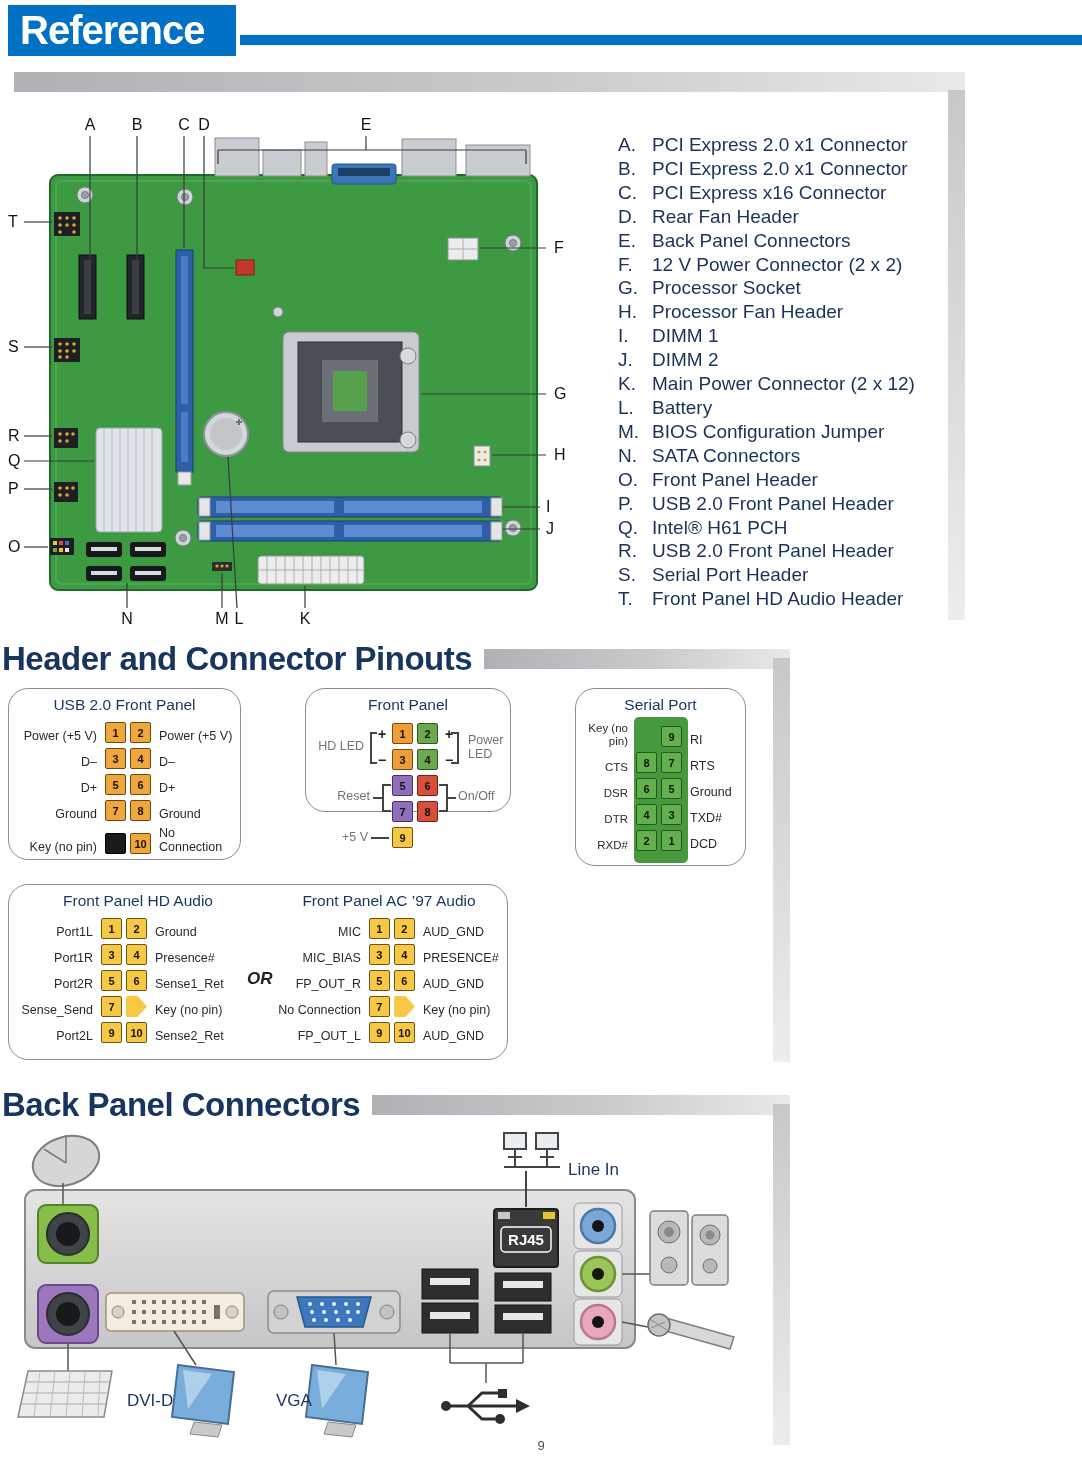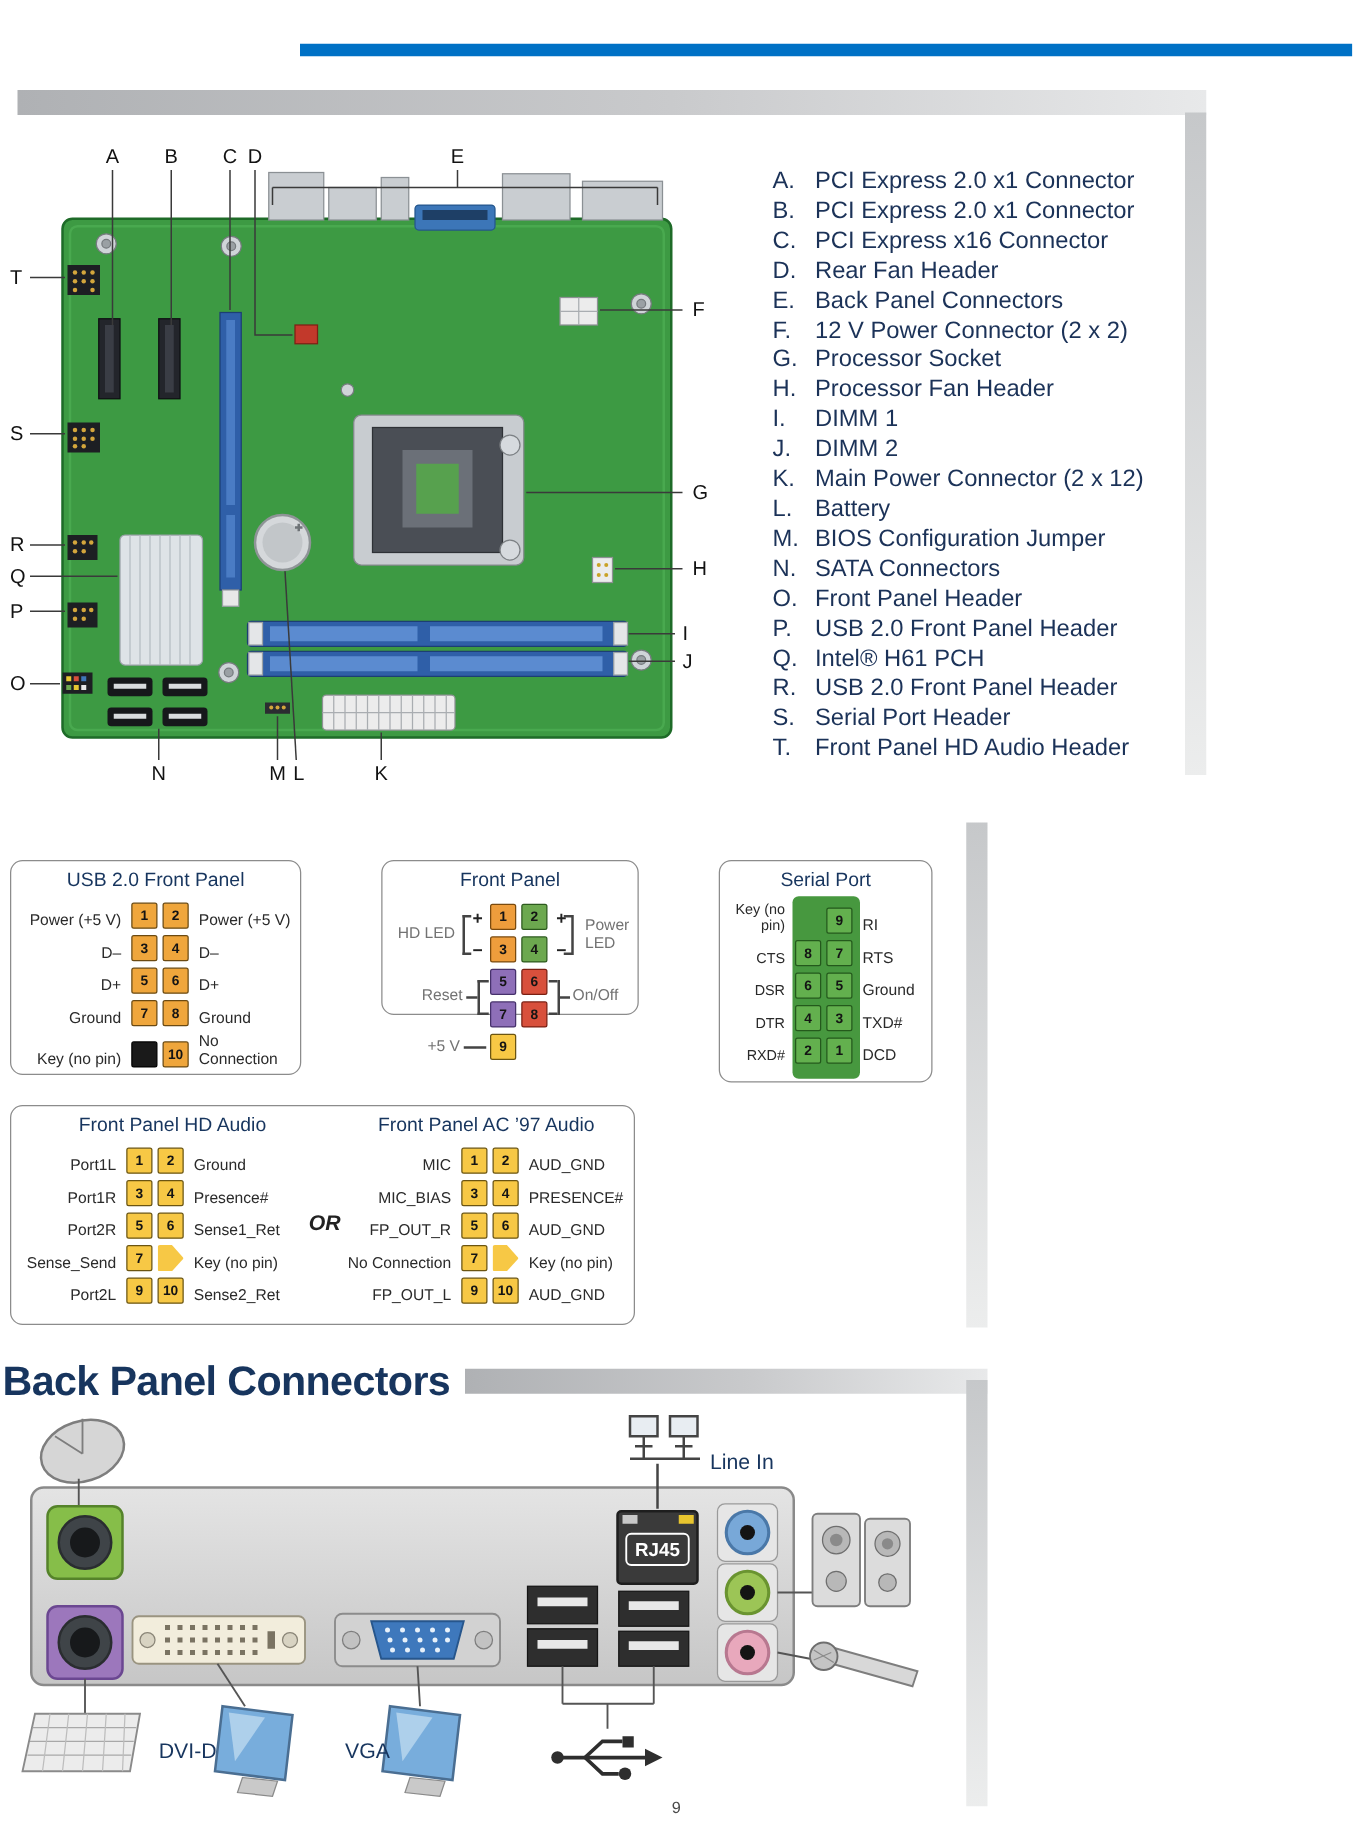"Reference" div.ref-box { html: none -> <div> <h1>Reference</h1> </div> }
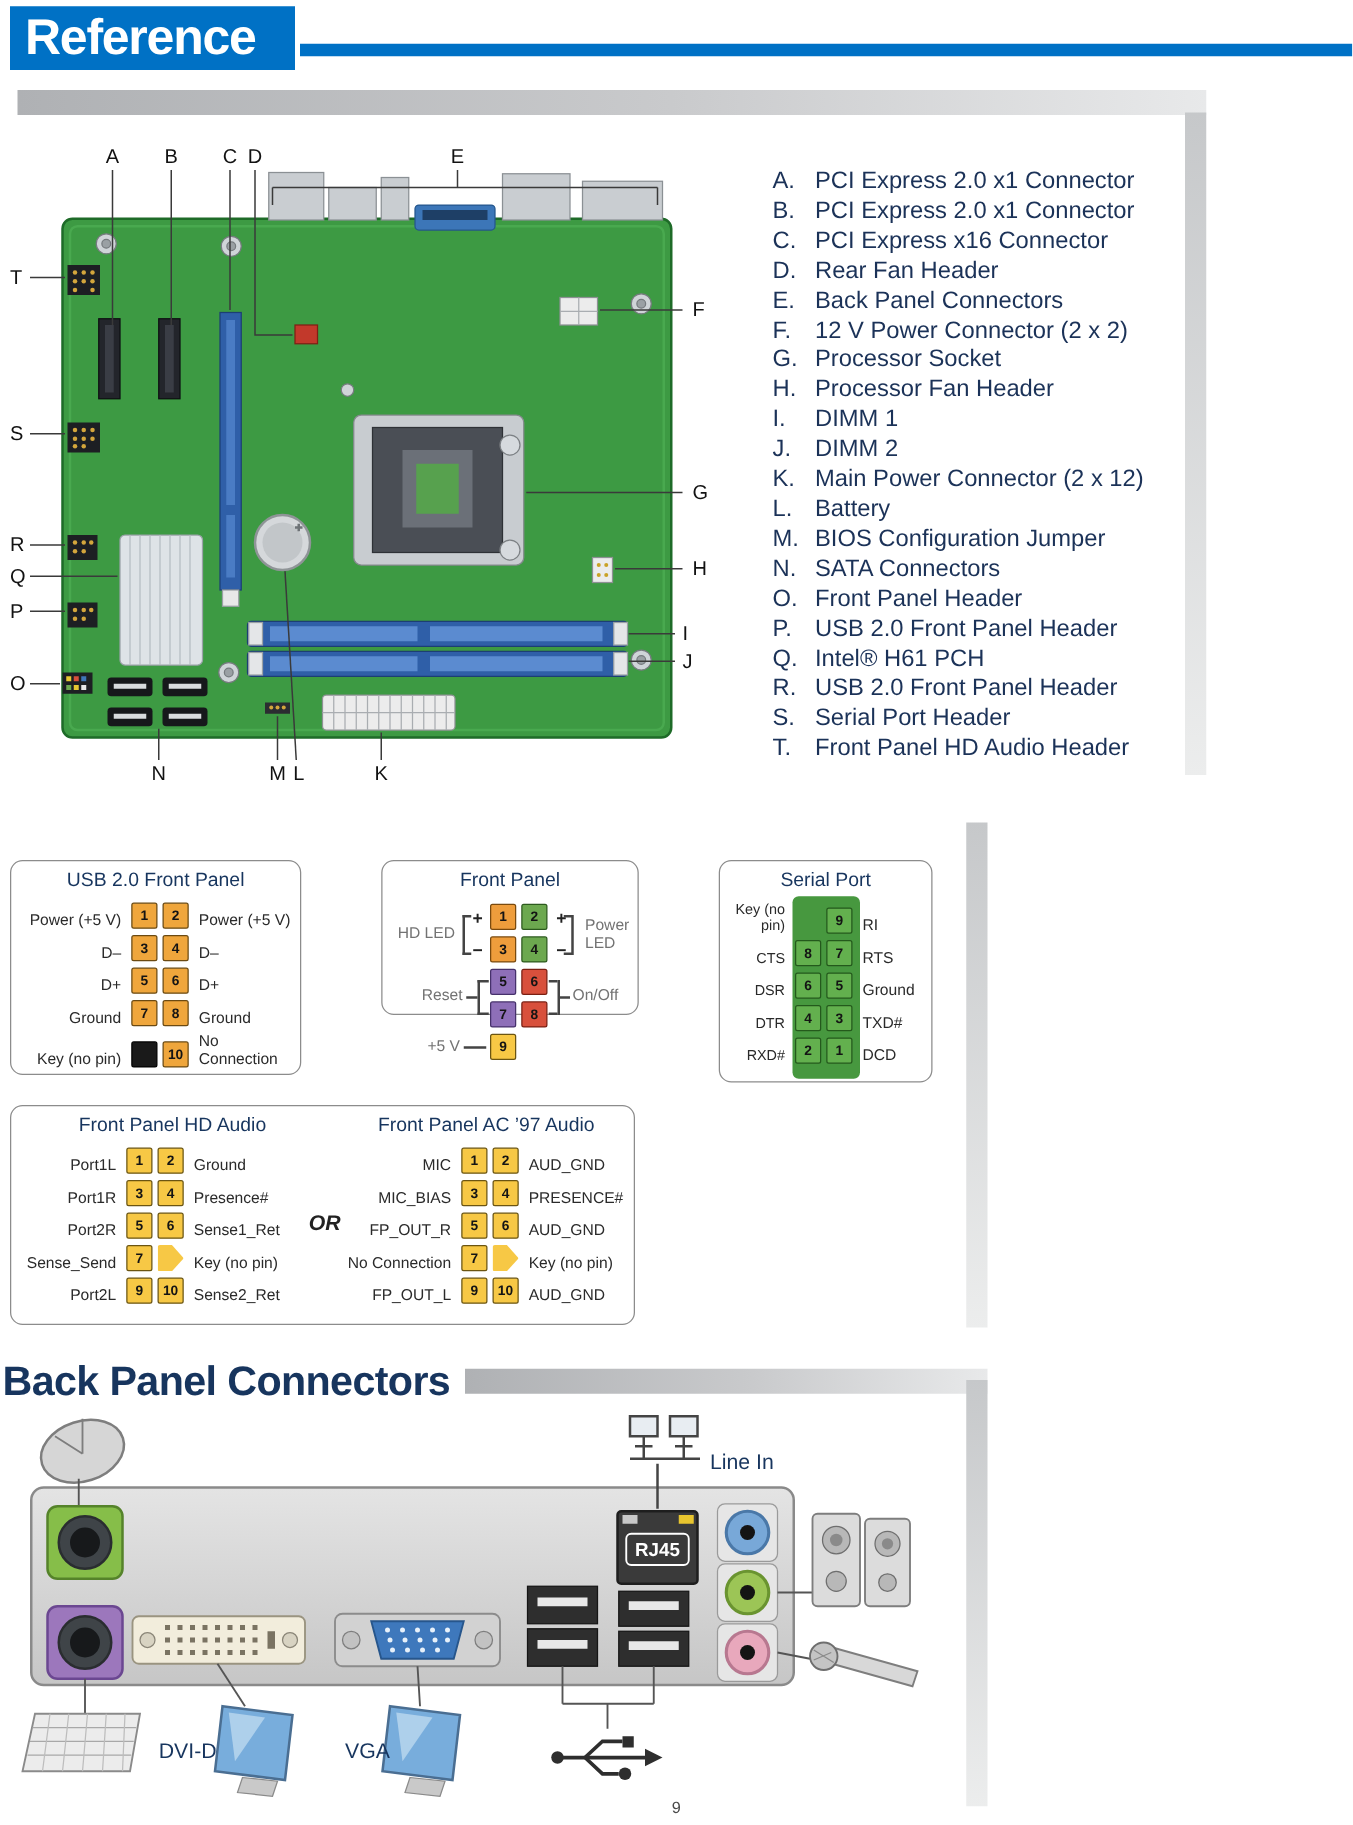"Header and Connector Pinouts" div.headwrap { html: none -> <div> <h2>Header and Connector Pinouts</h2> <div></div> </div> }
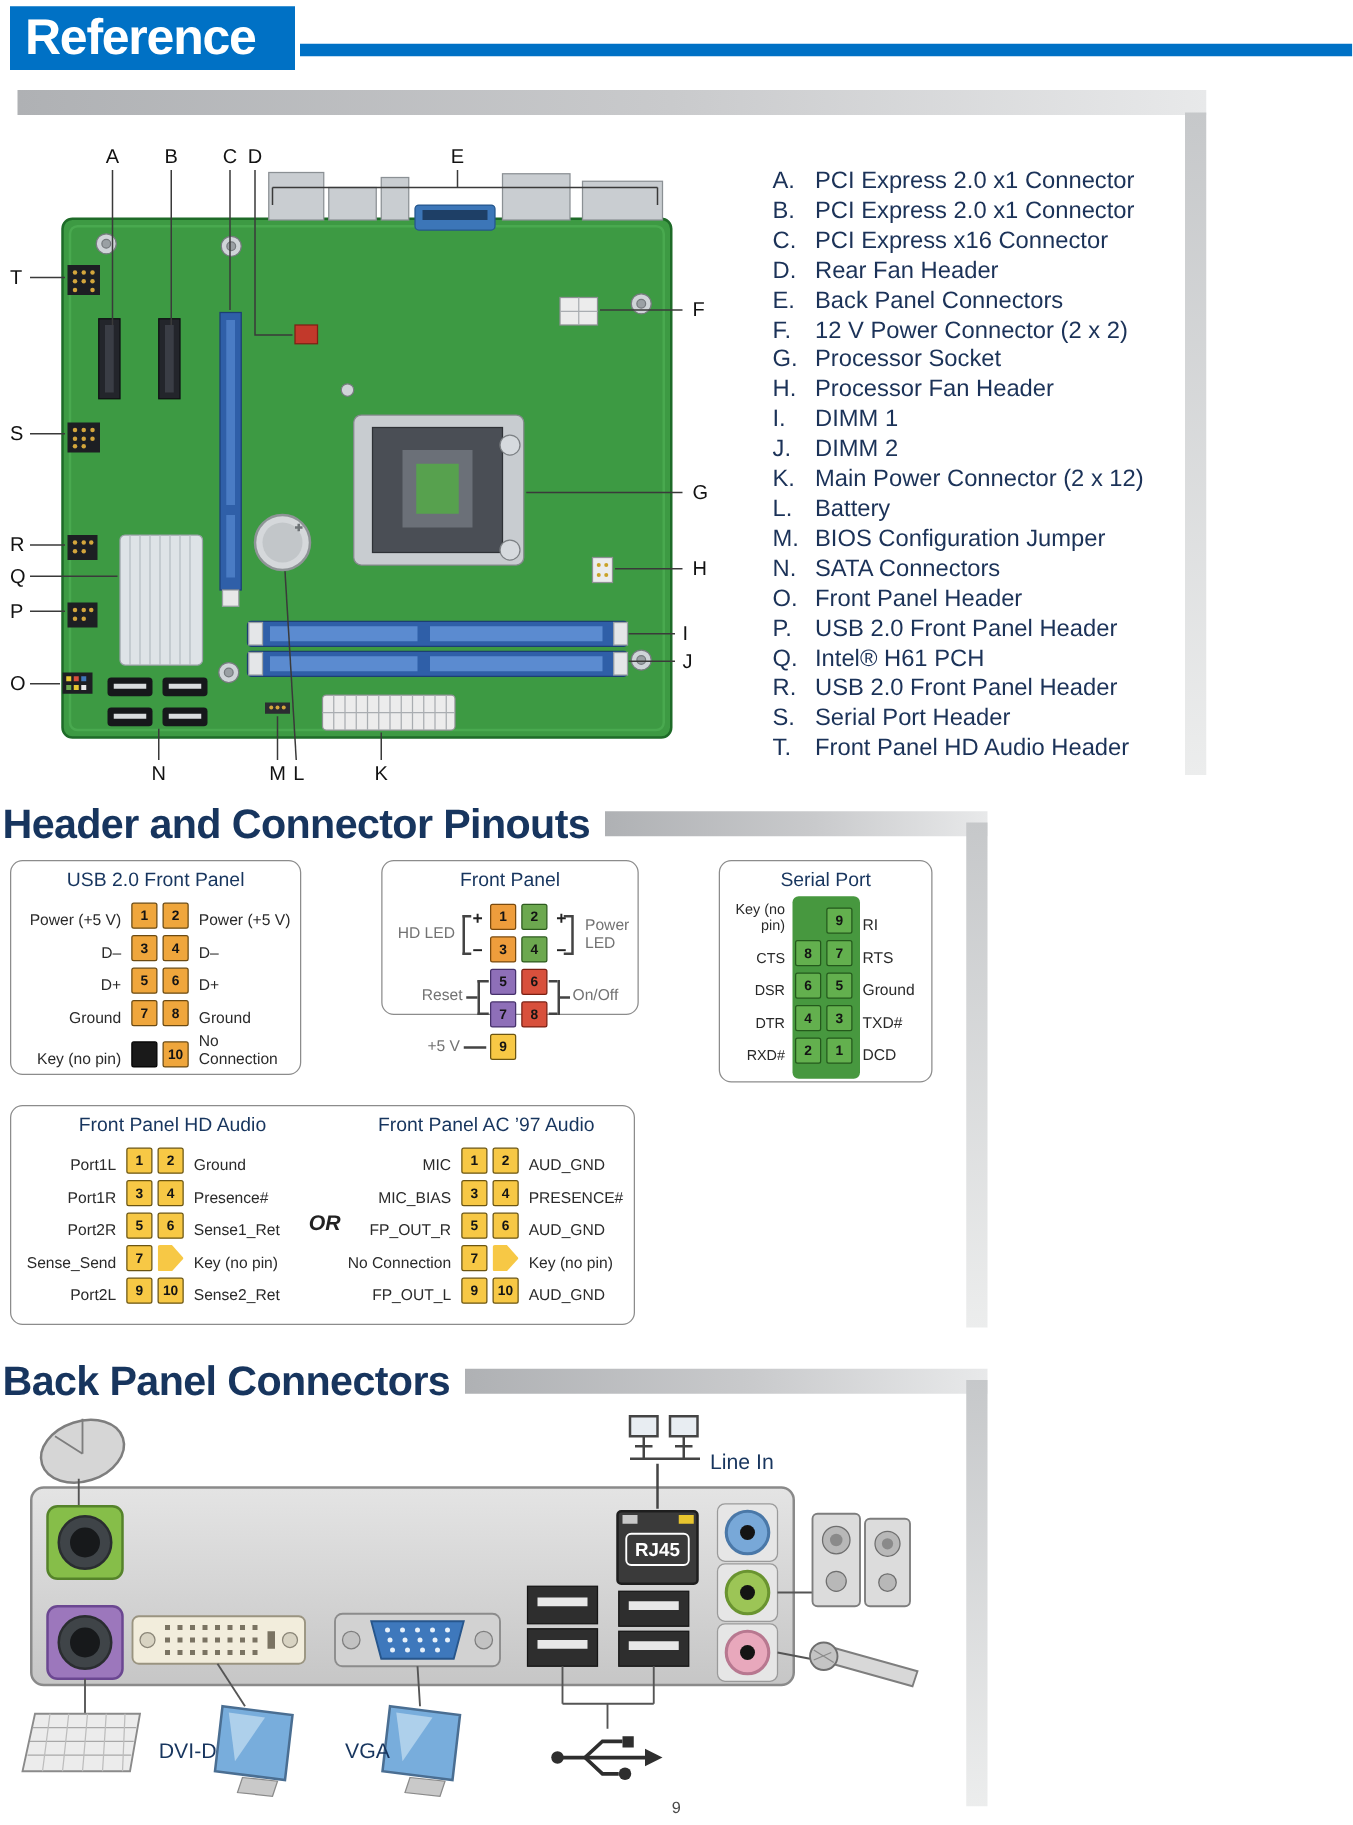"USB 2.0 Front Panel" .pinbox { border-radius: 10px -> 20px }
